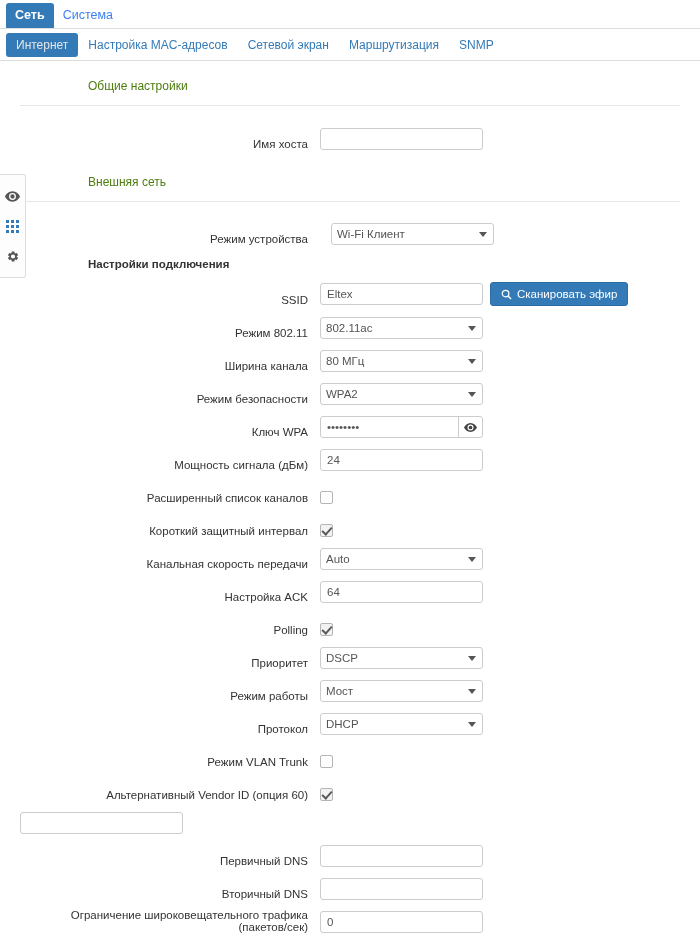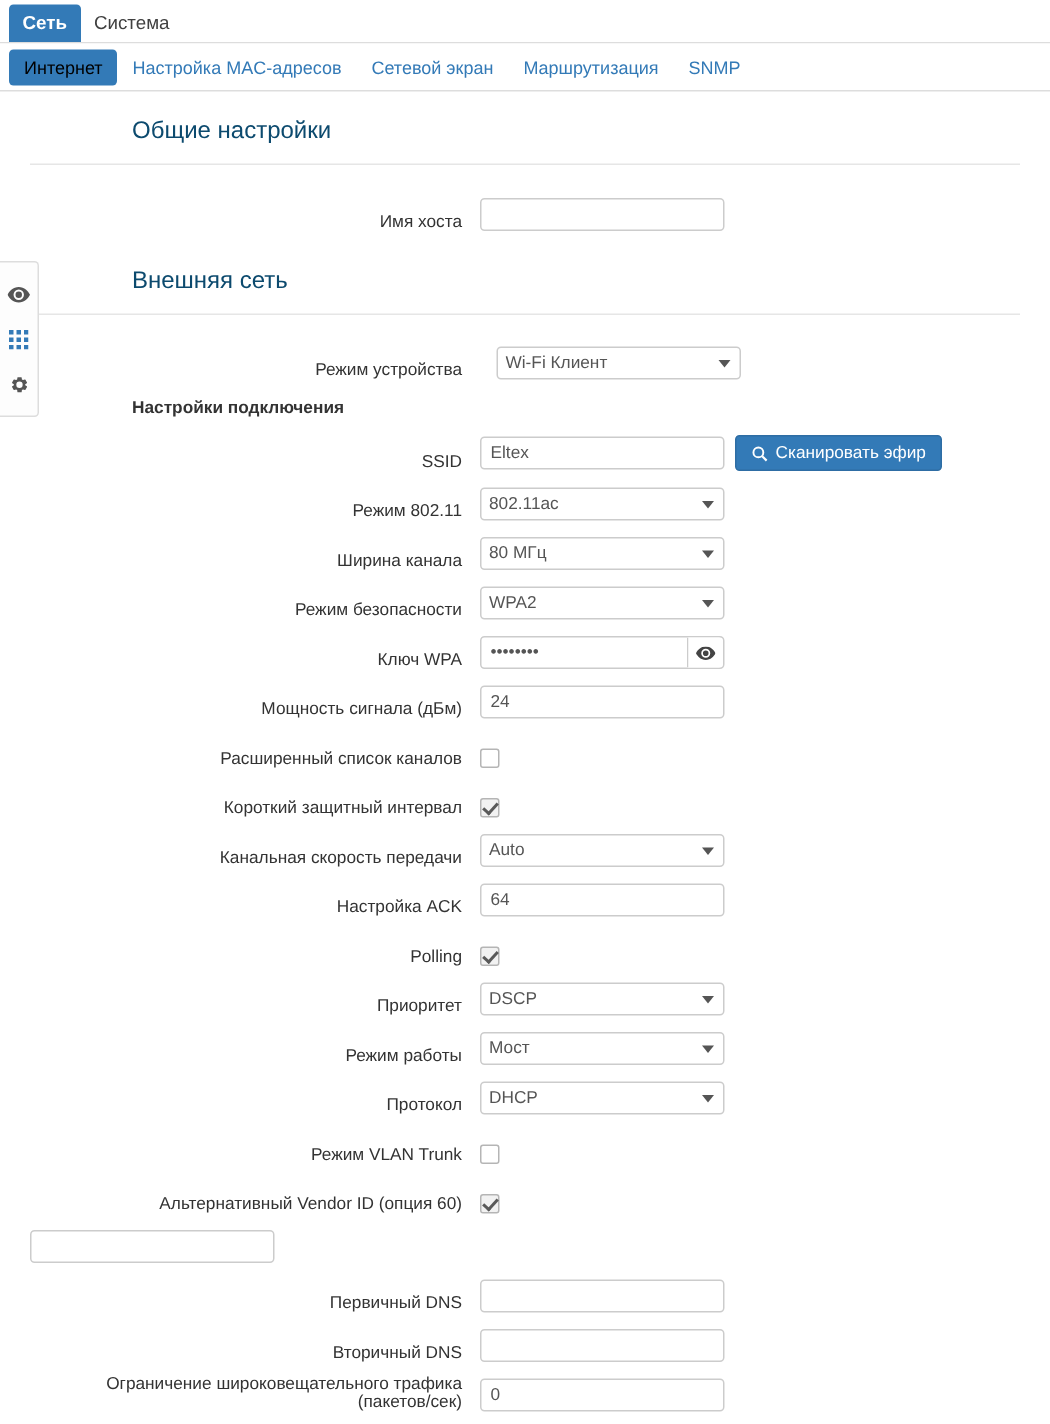"Система" .topnav .tab { color: #404040 -> #3b82f6 }
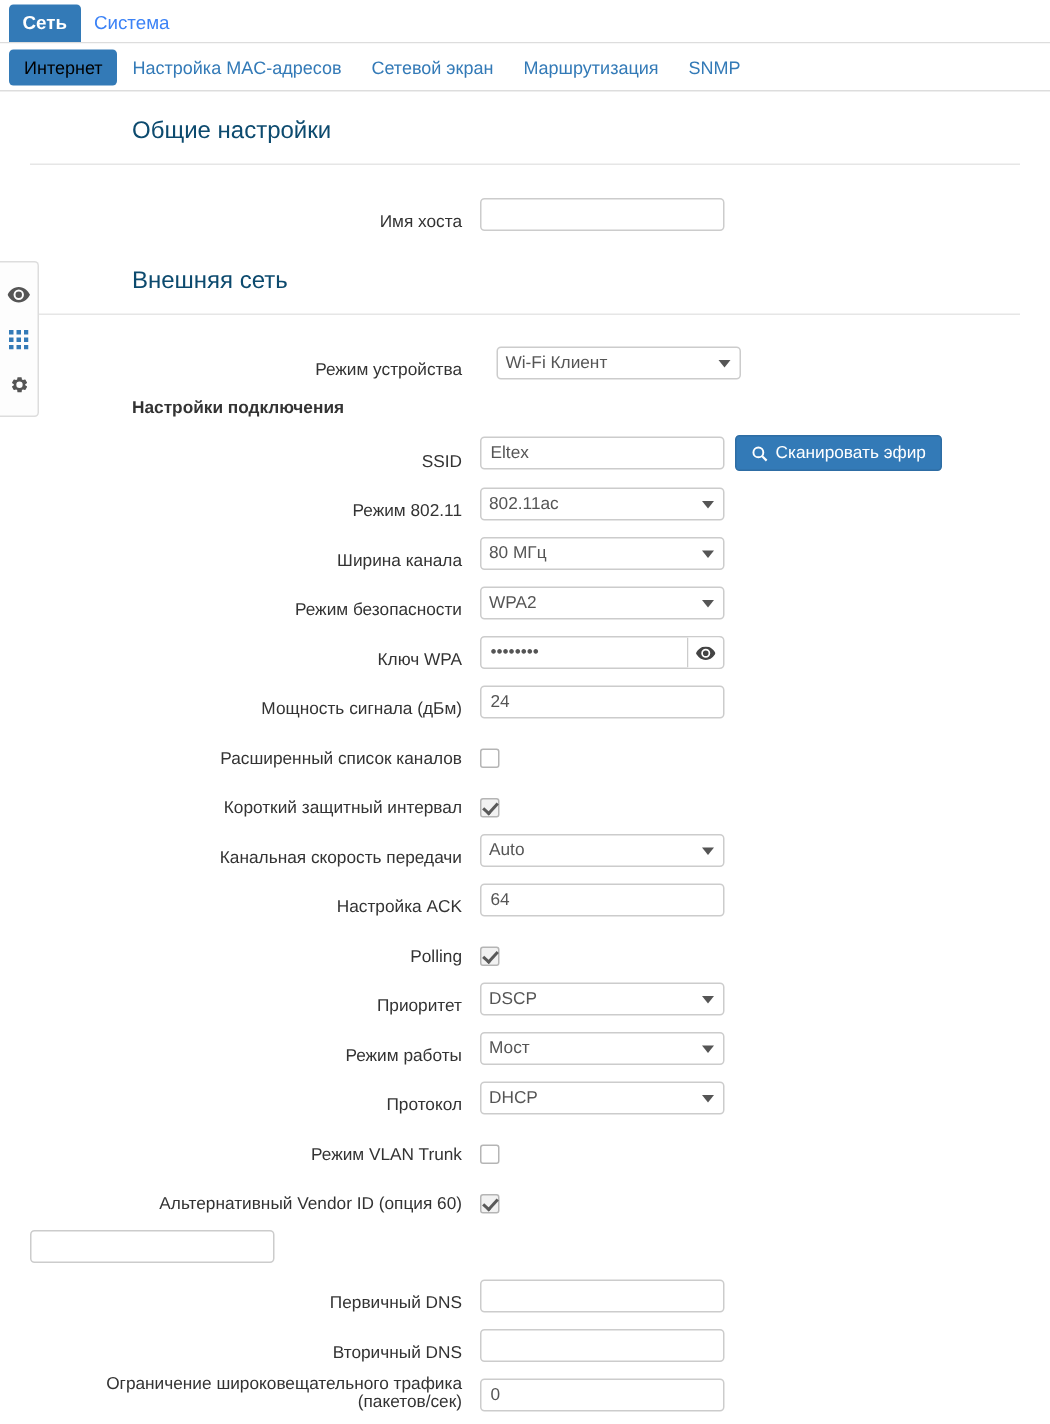"Интернет" .subnav .tab.active { color: #000000 -> #e5e5e5 }
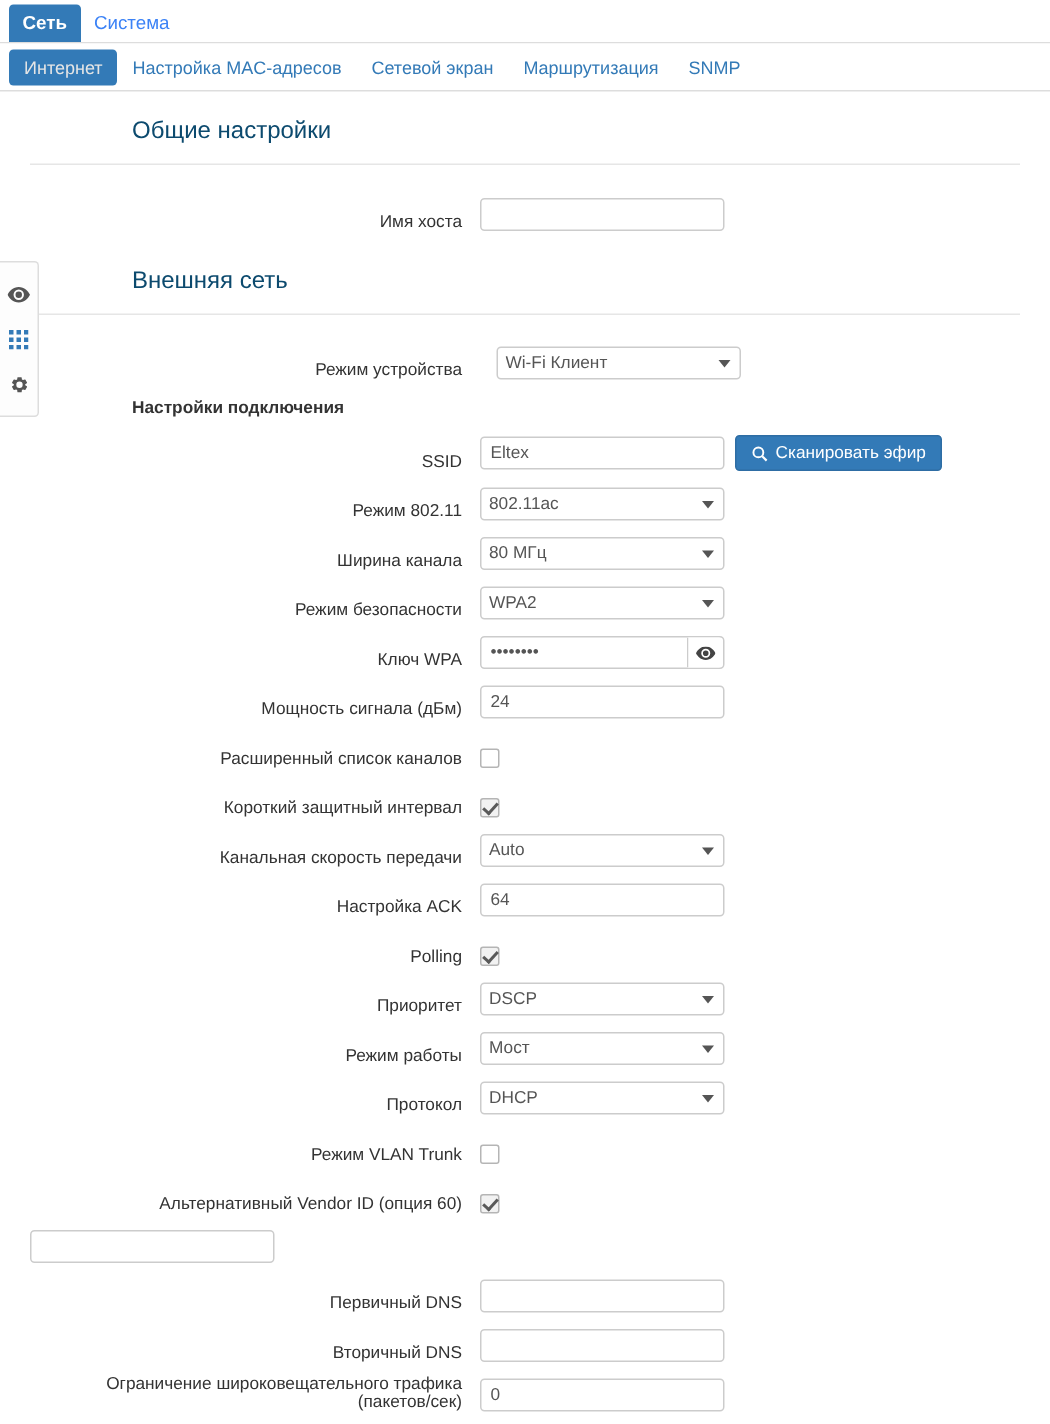"Общие настройки" .section-title { color: #0c4a6e -> #4d7c0f; font-size: 16px -> 12px }
